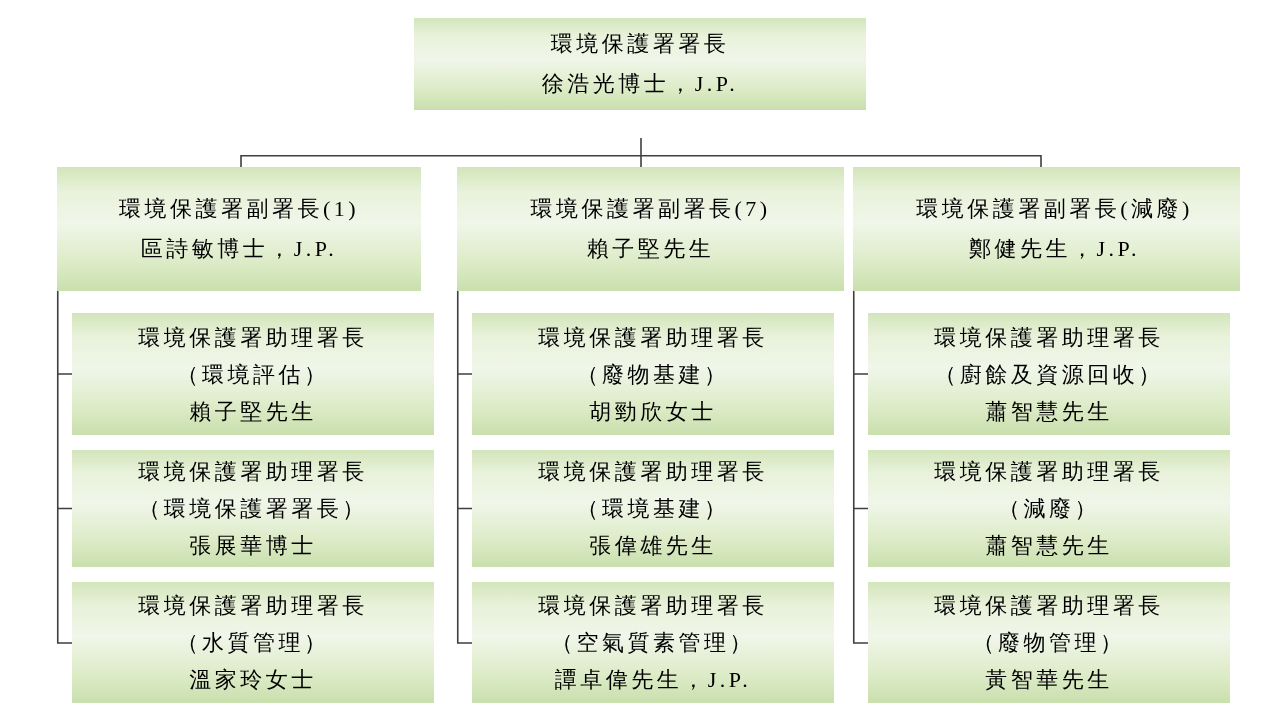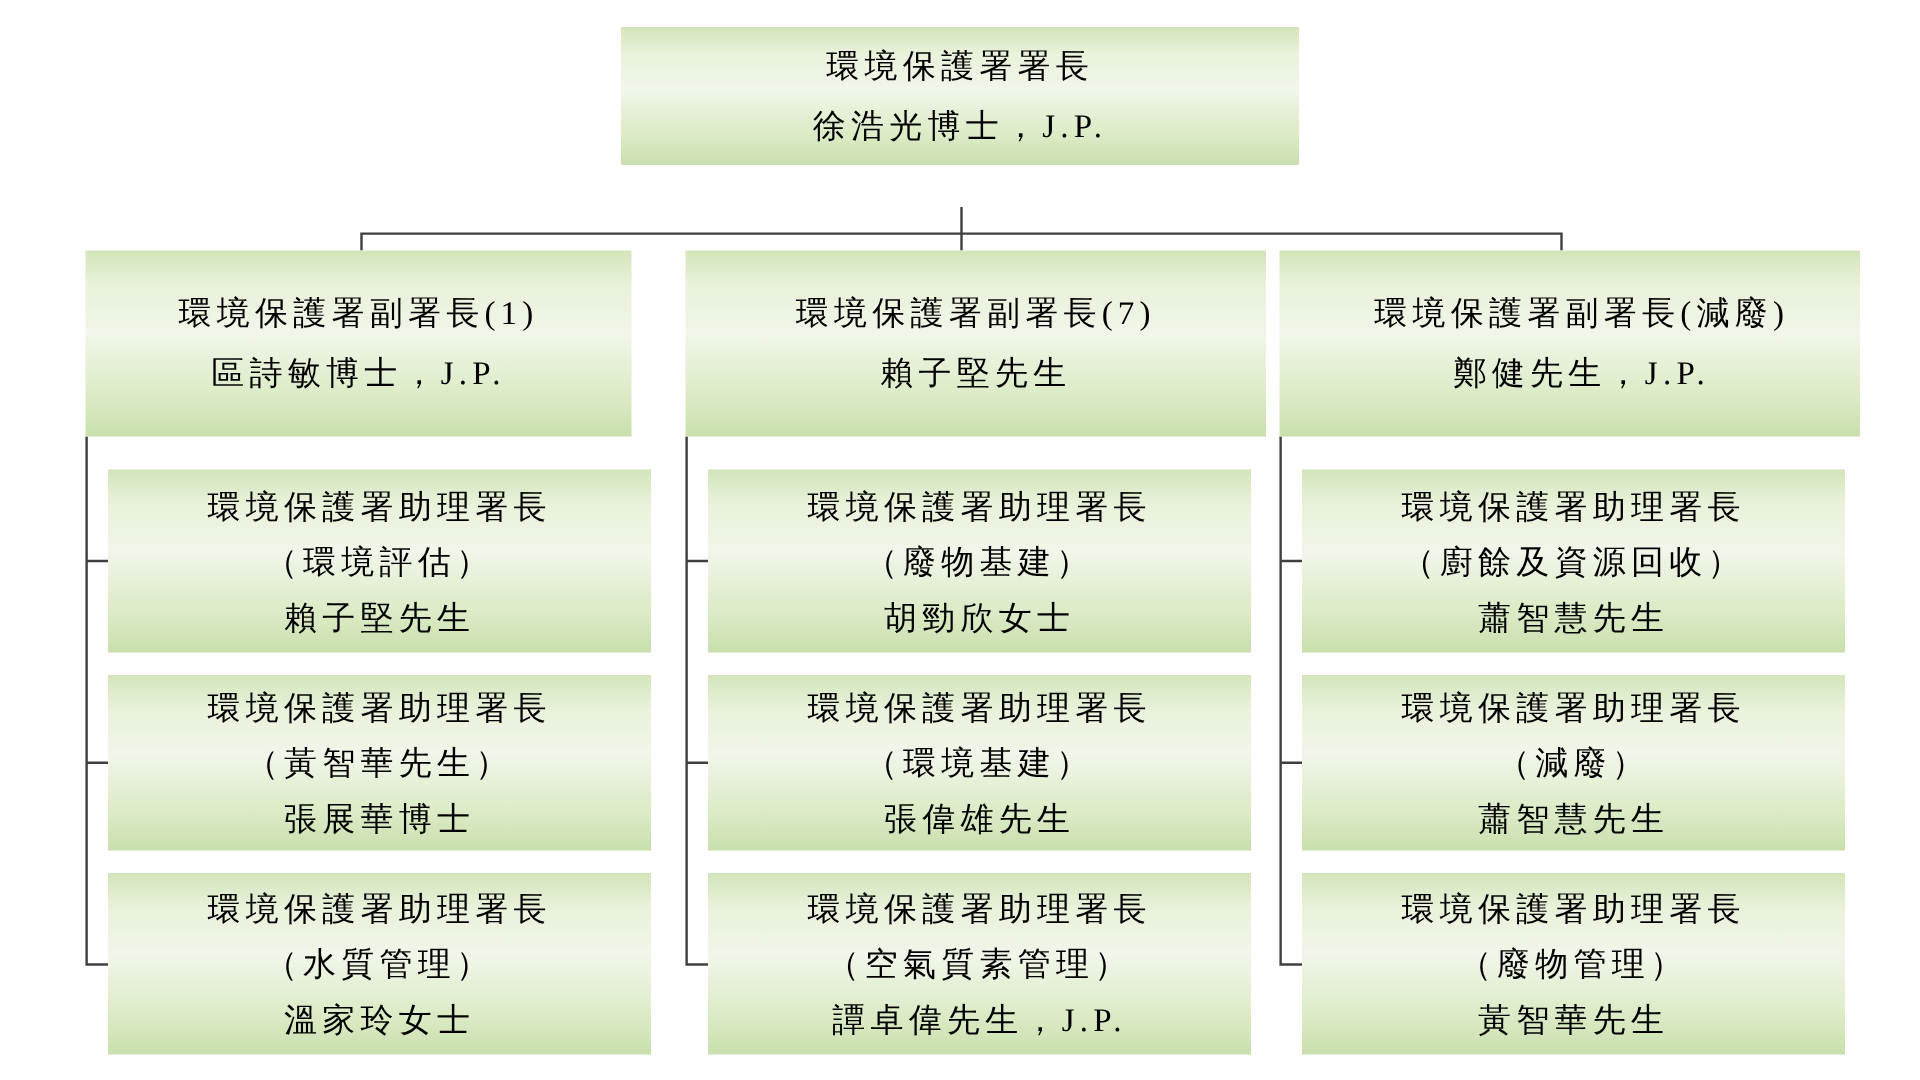"（黃智華先生）" span.line { text: 黃智華先生 -> 環境保護署署長 }
